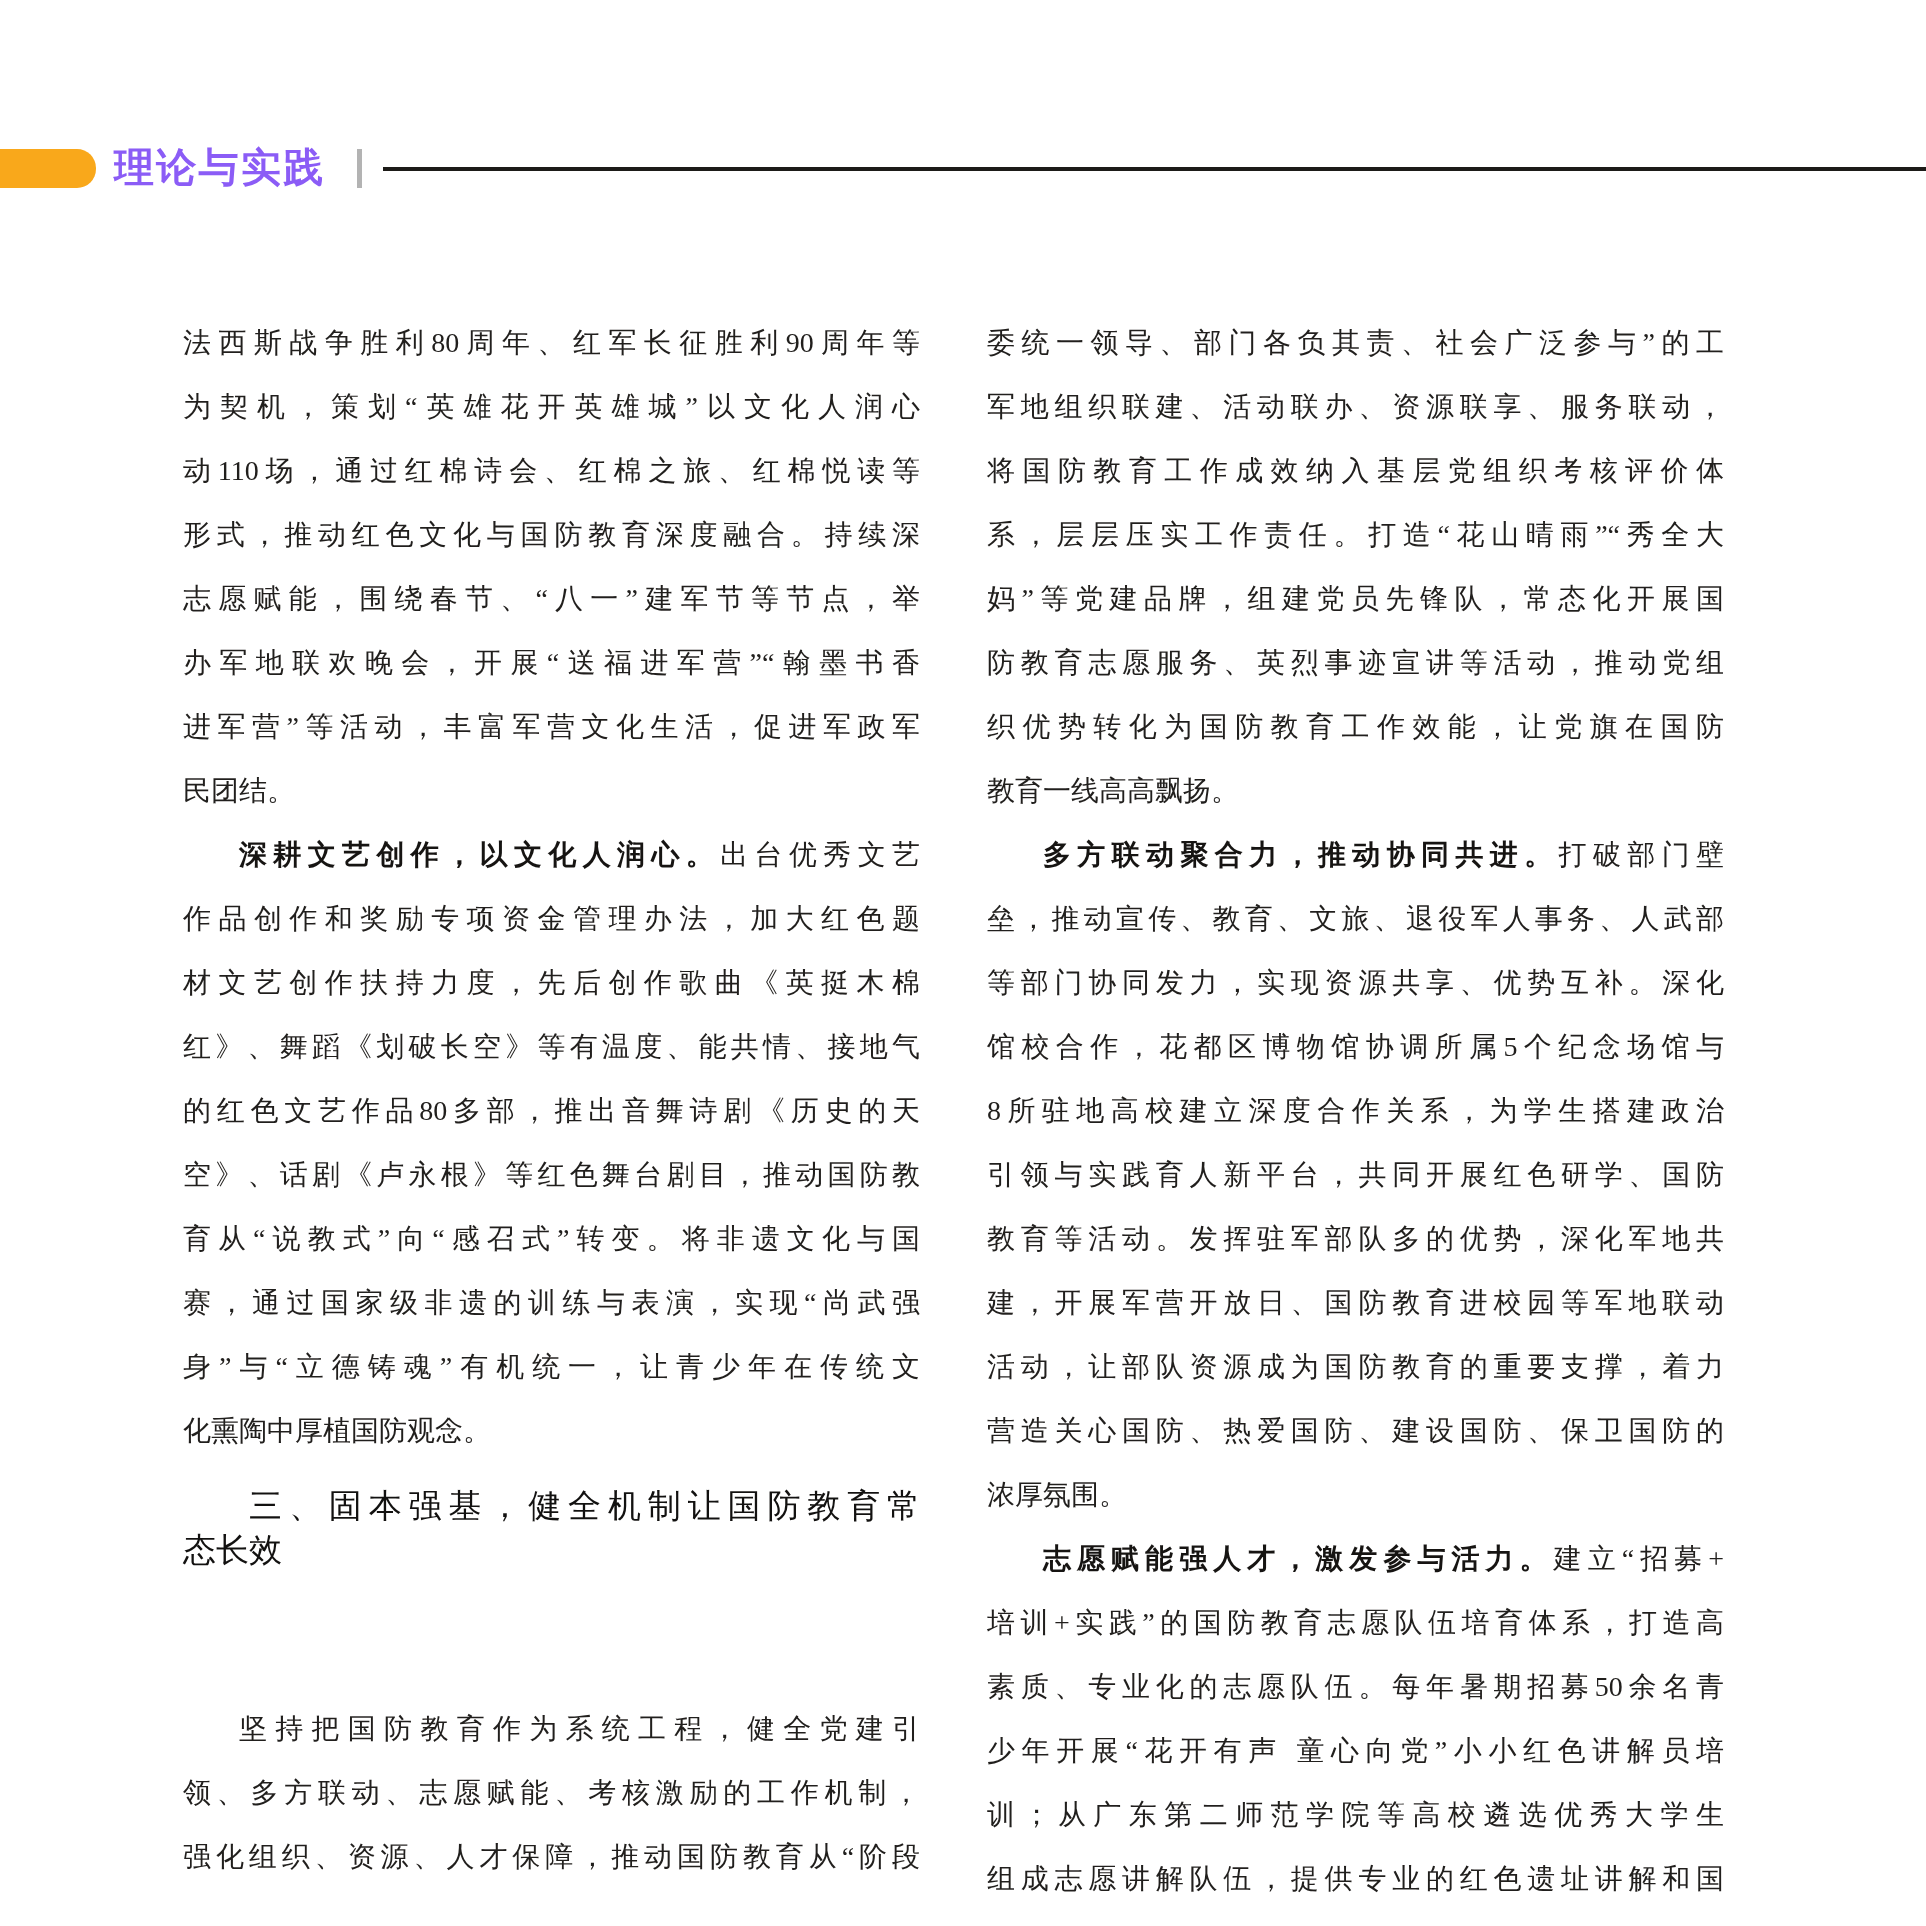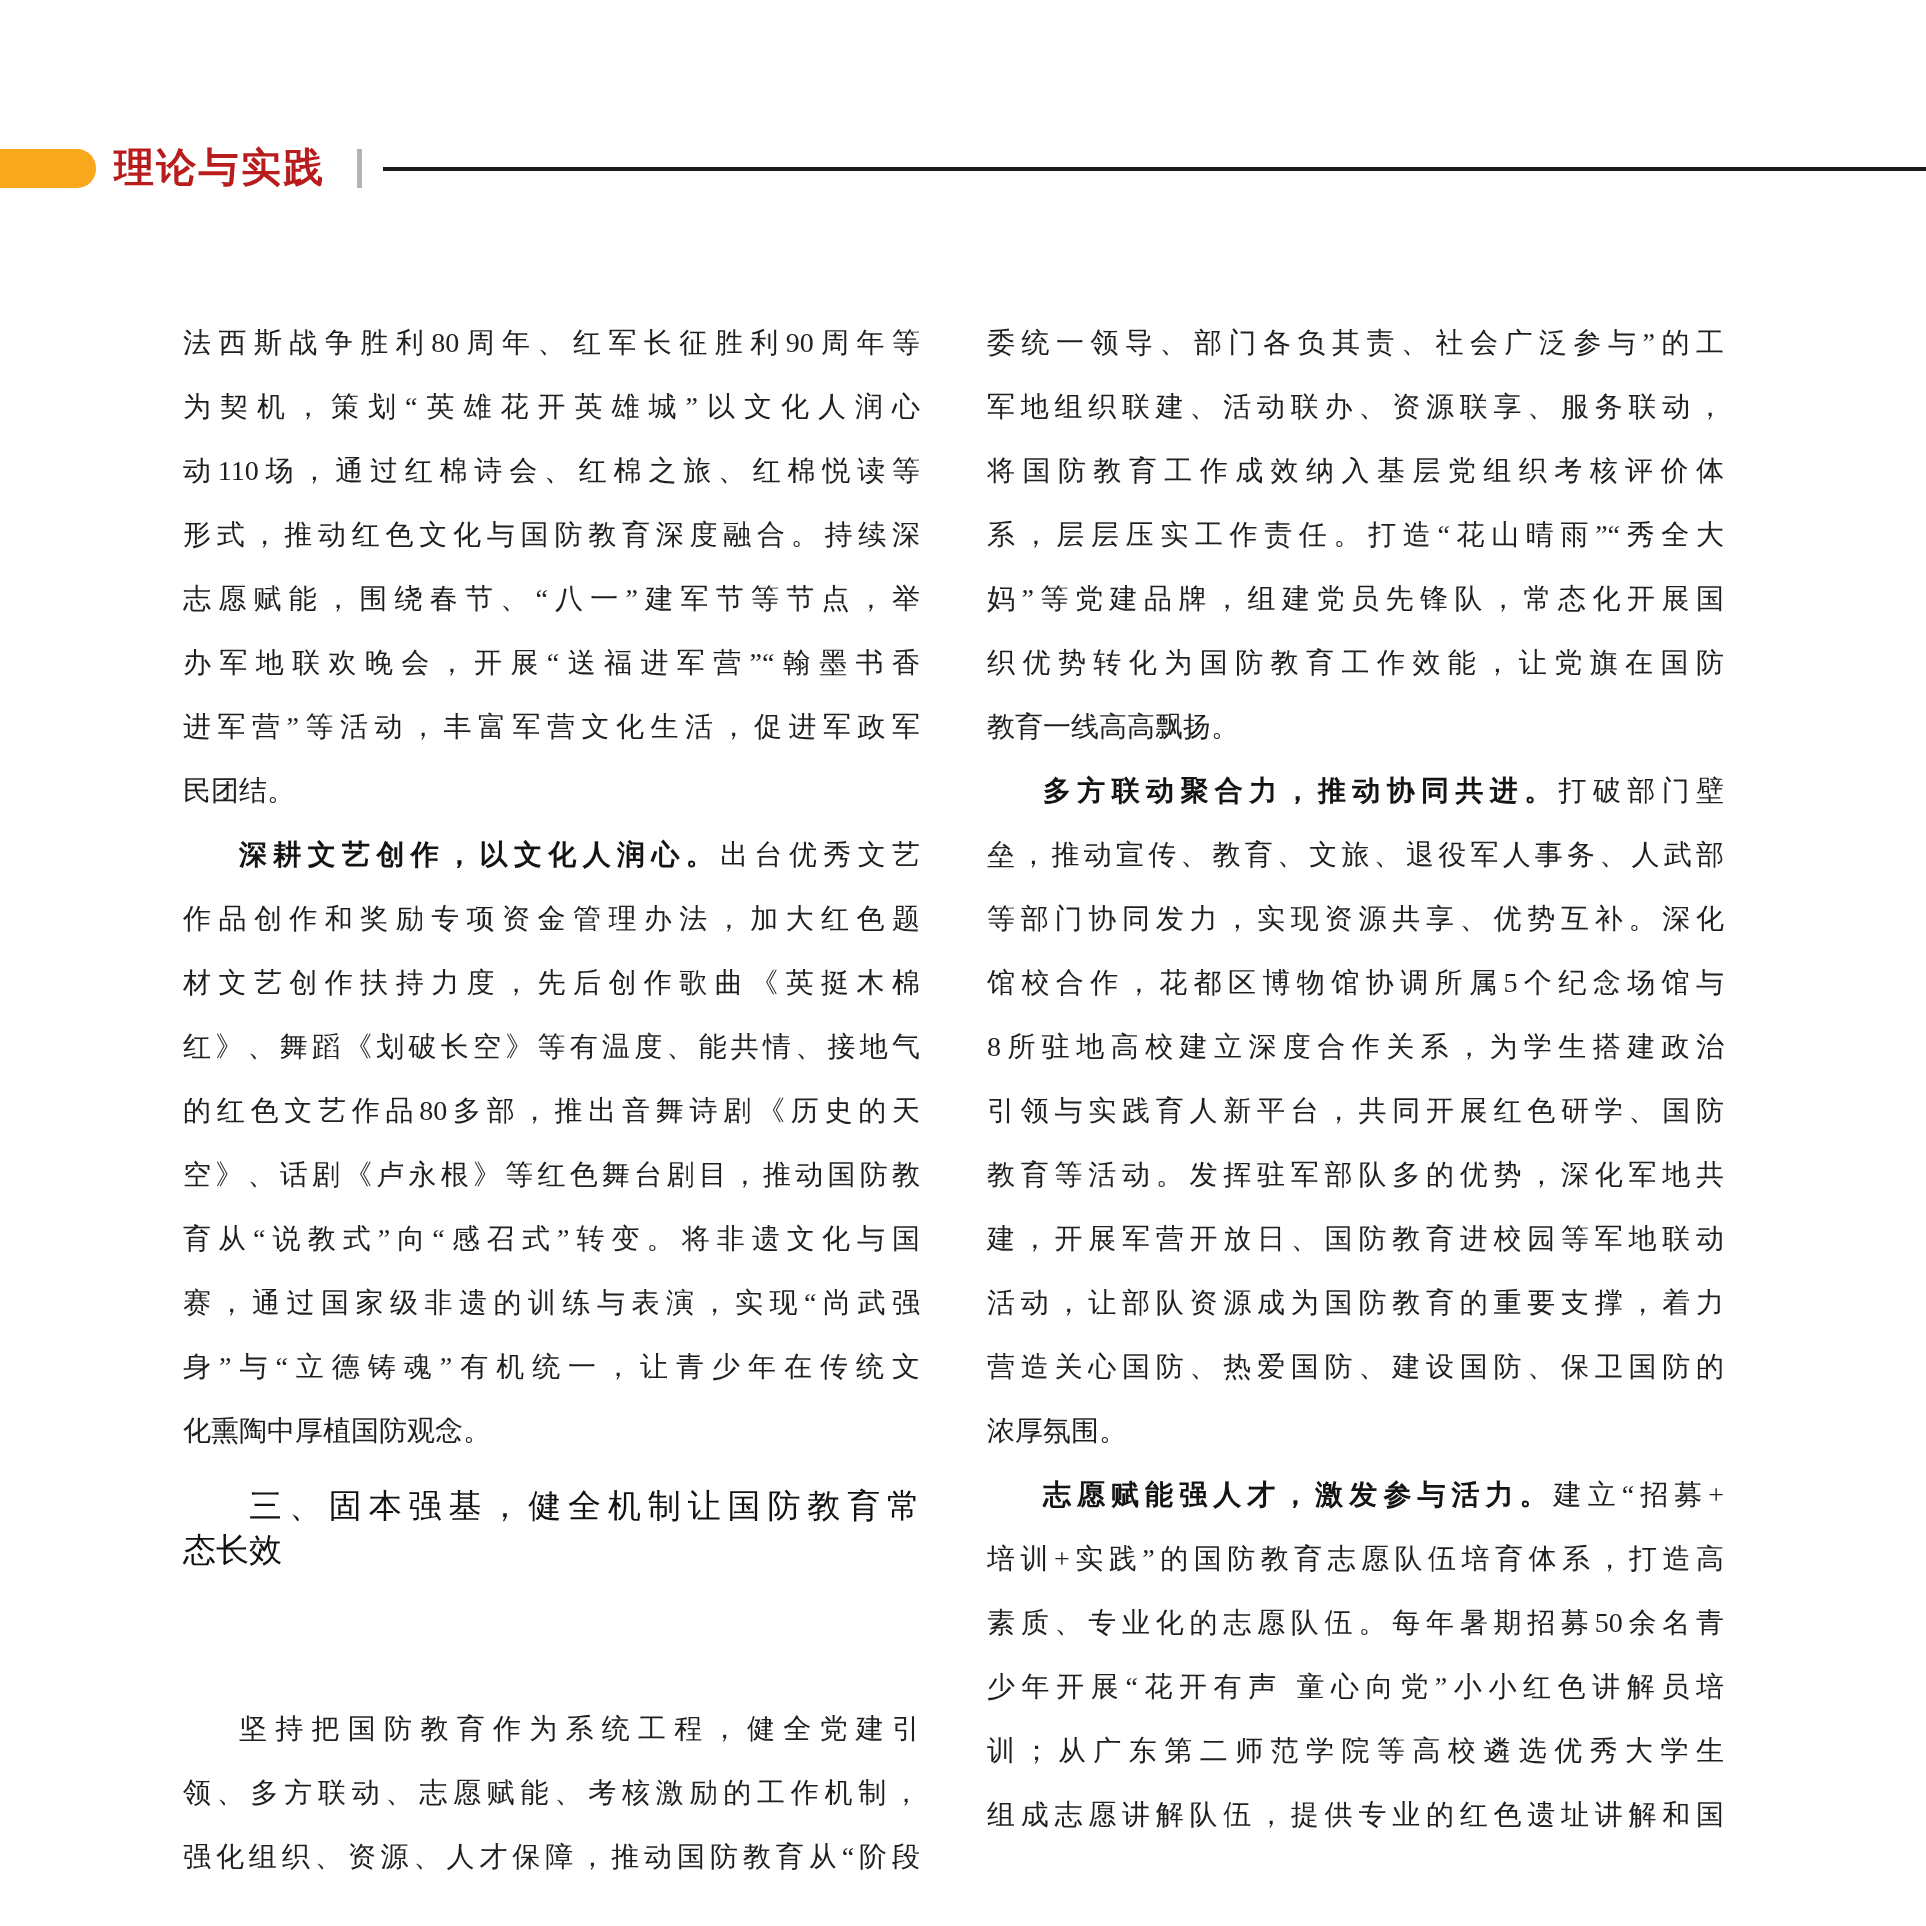"理论与实践" .section-title { color: #b91c1c -> #8b5cf6 }
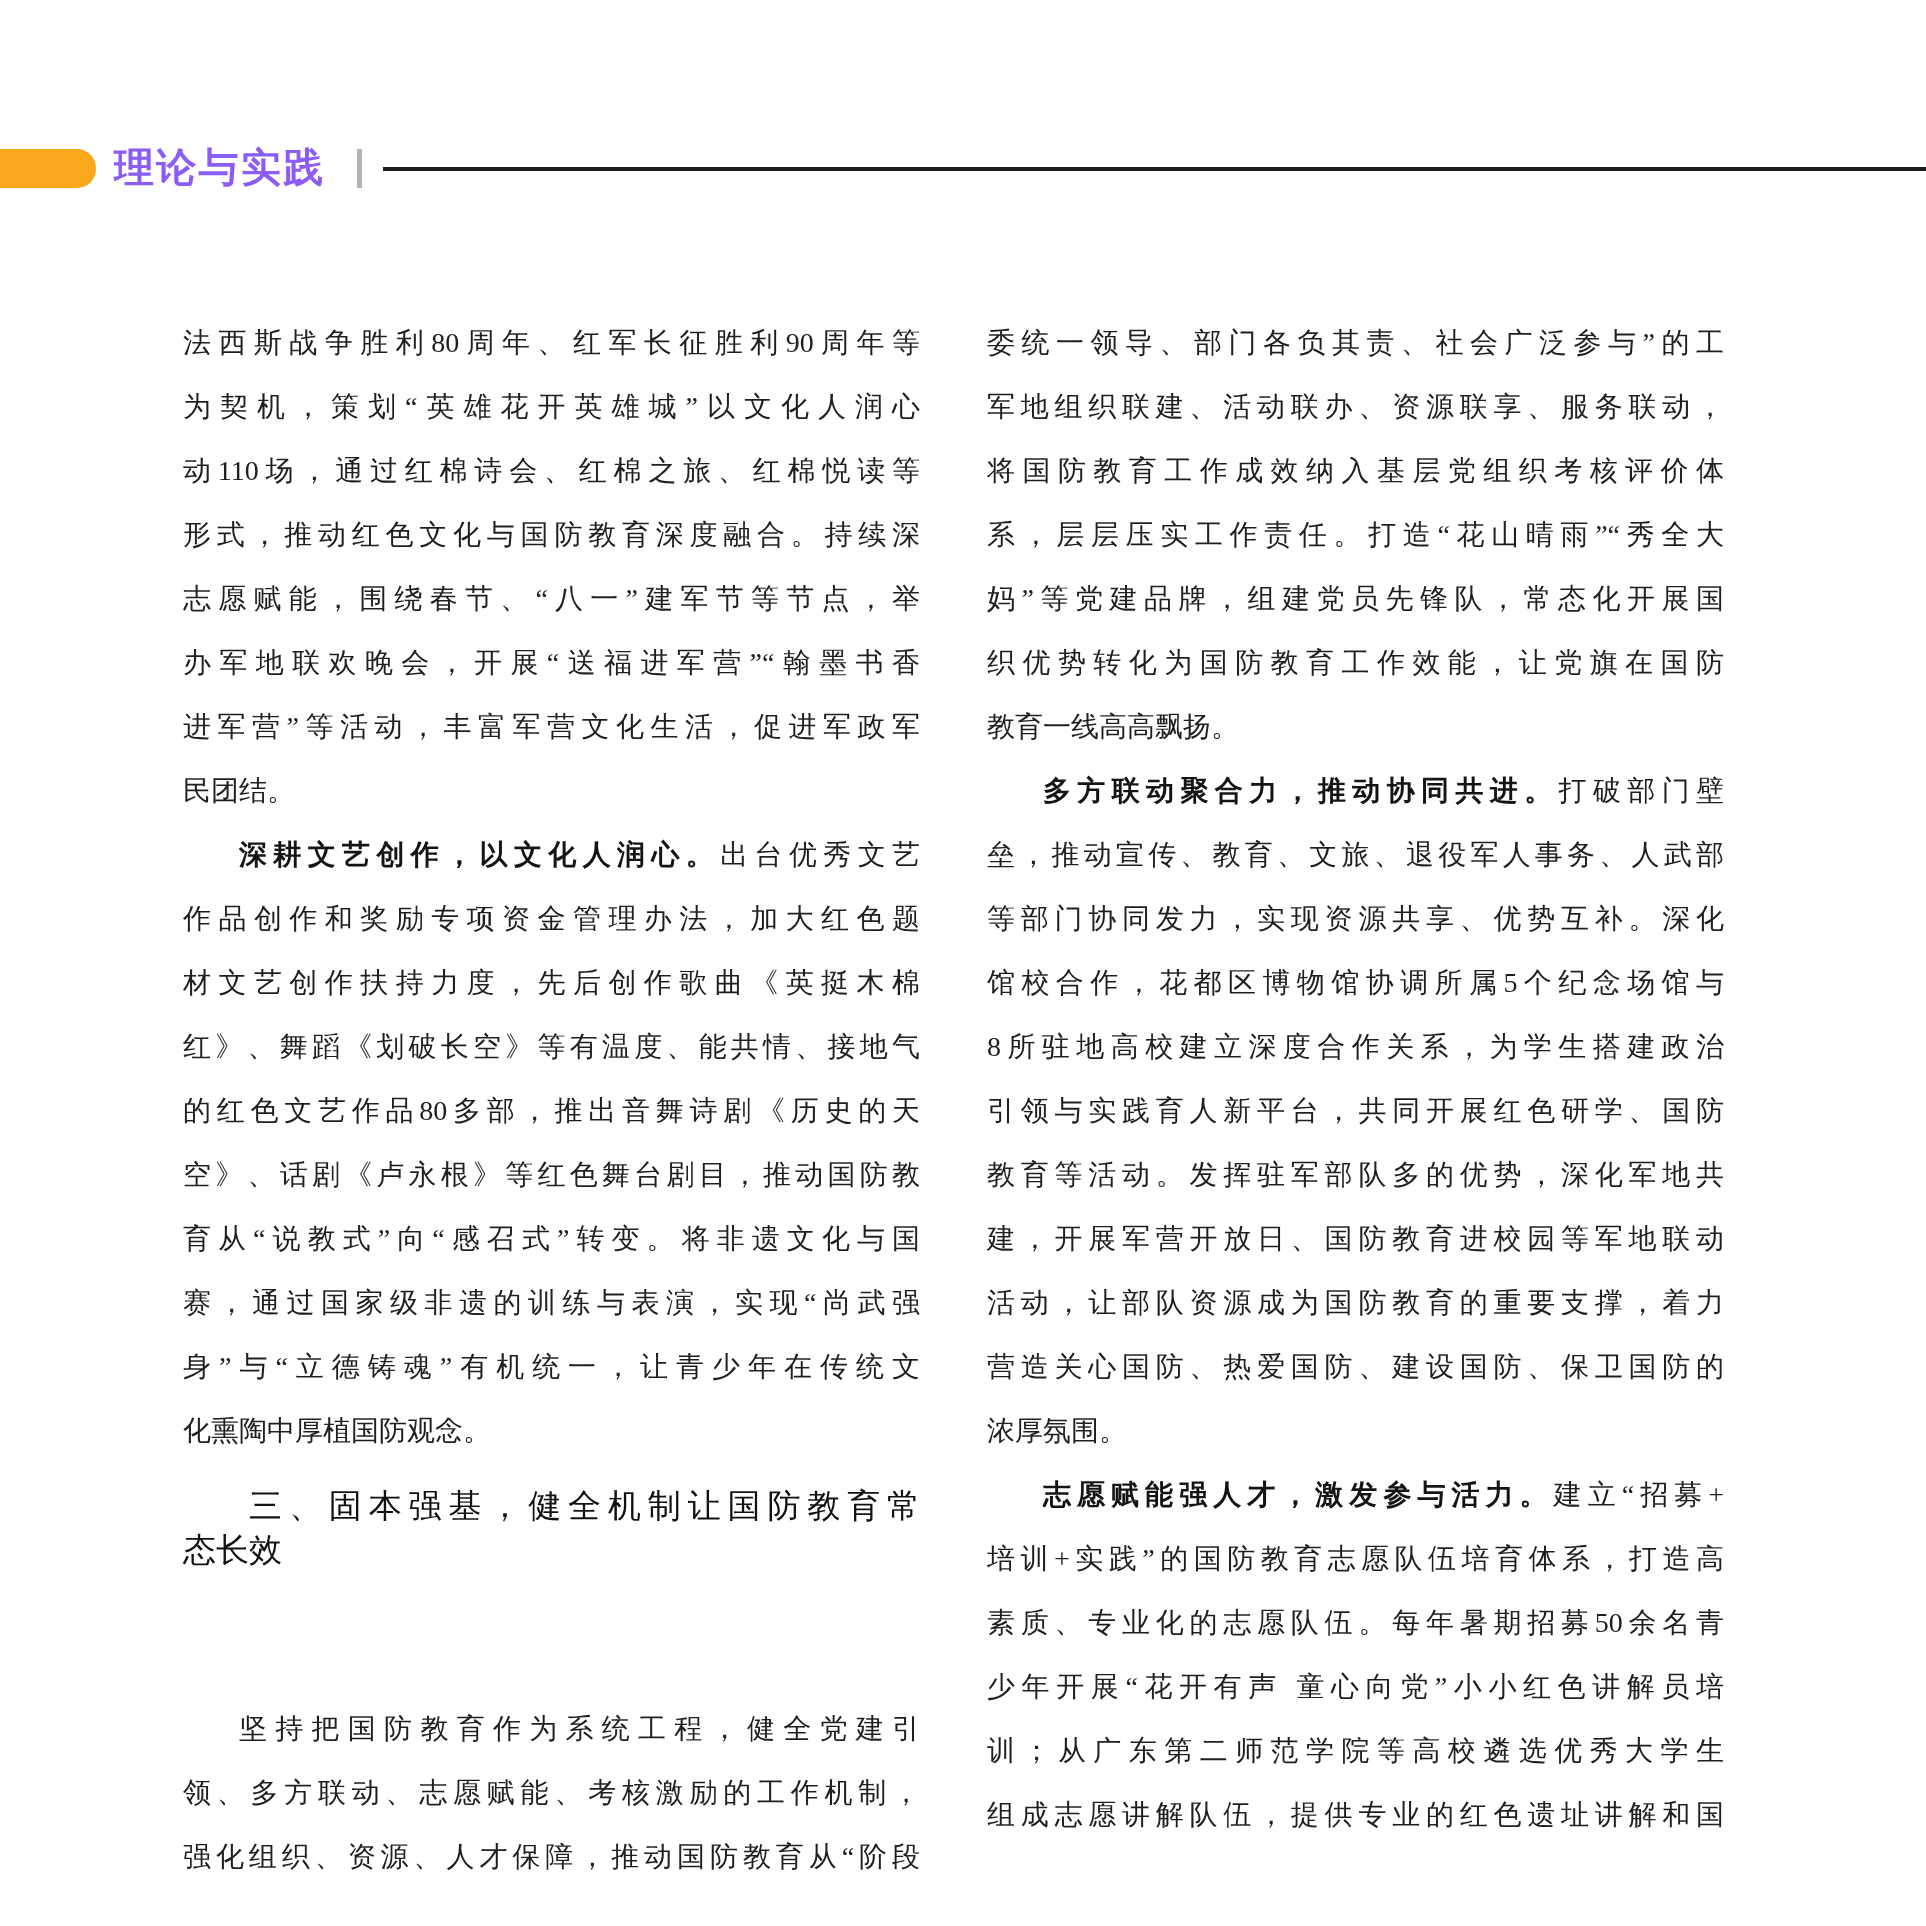"防教育志愿服务、英烈事迹宣讲等活动，推动党组" div.line { html: none -> <div><span>防教育志愿服务、英烈事迹宣讲等活动，推动党组</span></div> }
